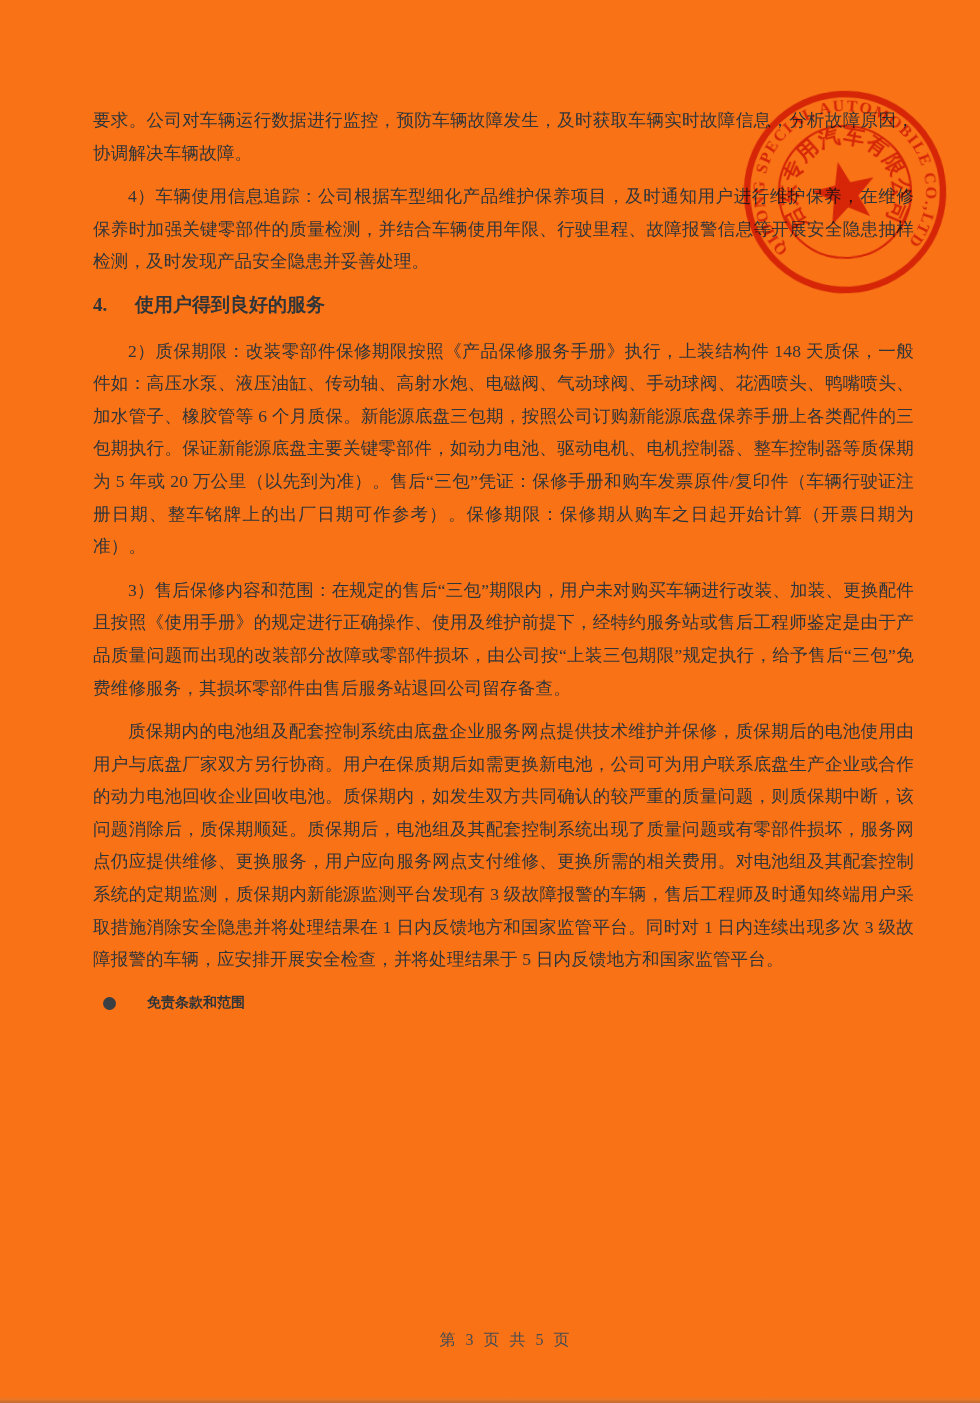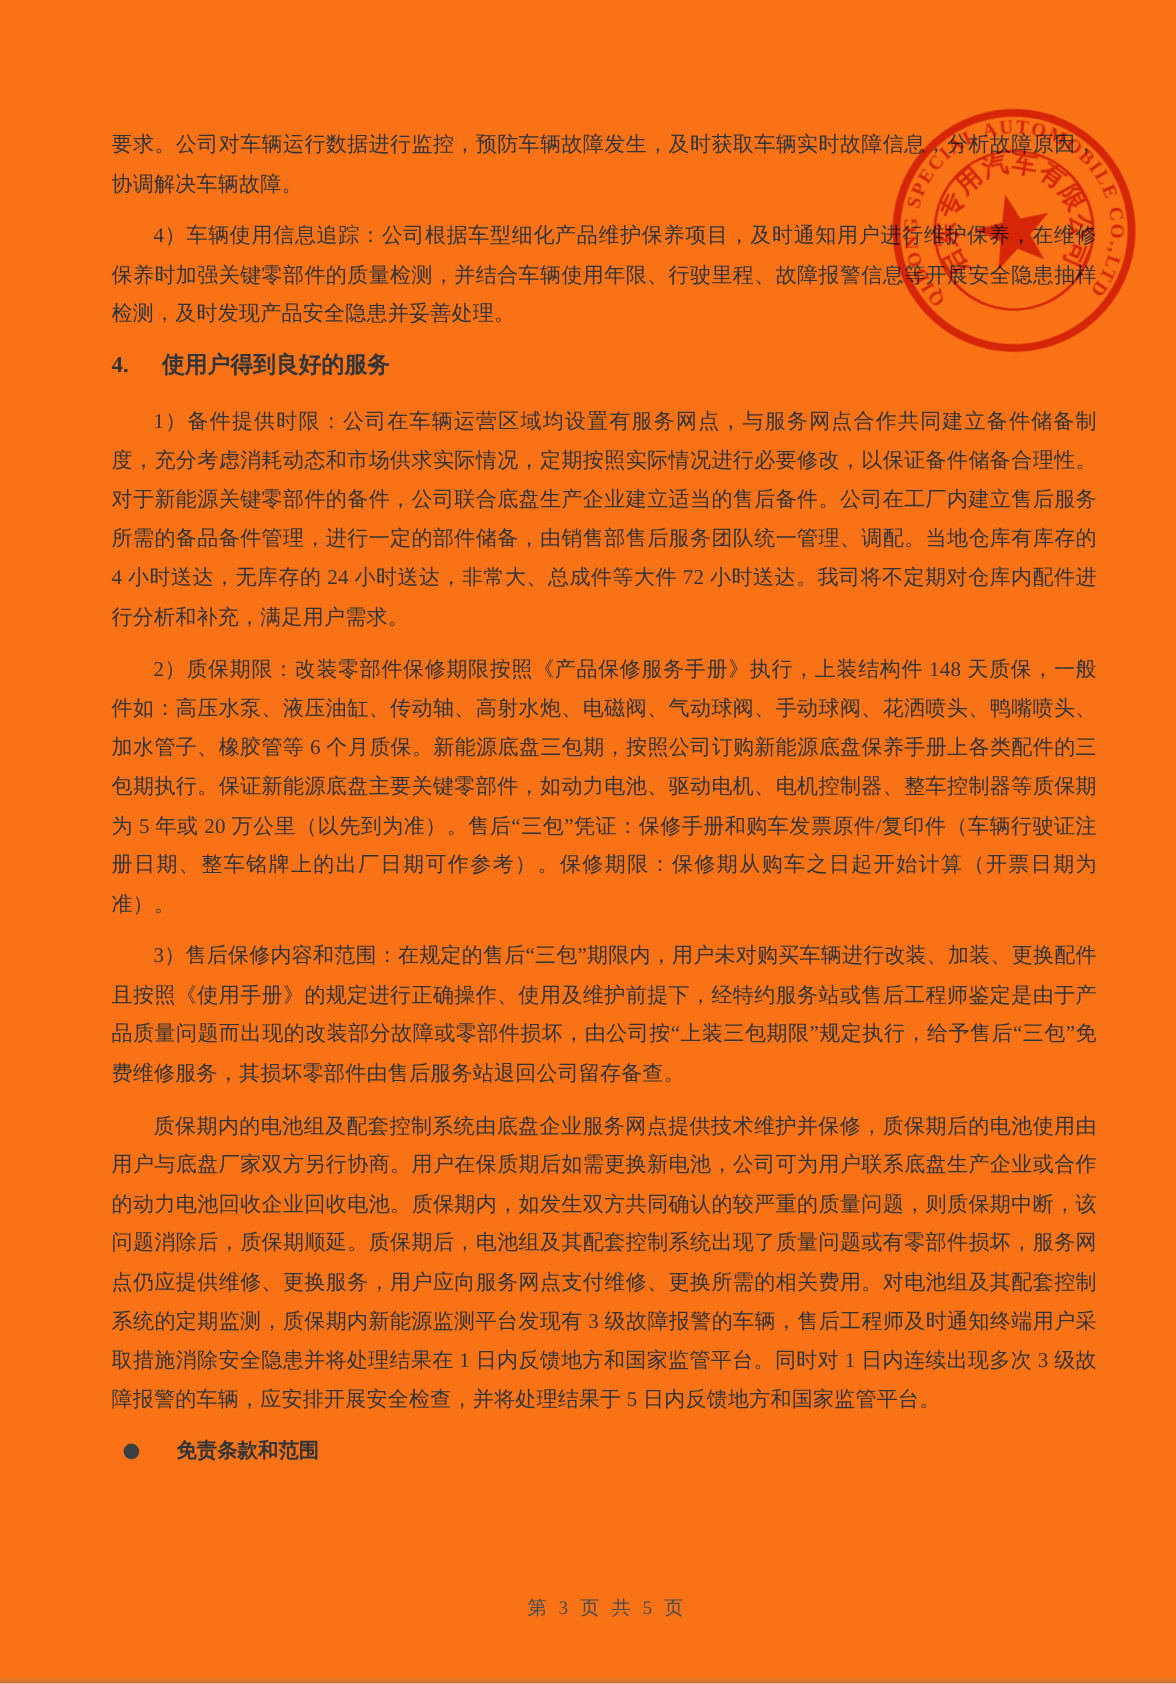"1）备件提供时限：公司在车辆运营区域均设置有服务网点，与服务网点合作共同建立备件" p.para { html: <p>1）备件提供时限：公司在车辆运营区域均设置有服务网点，与服务网点合作共同建立备件储备制度，充分考虑消耗动态和市场供求实际情况，定期按照实际情况进行必要修改，以保证备件储备合理性。对于新能源关键零部件的备件，公司联合底盘生产企业建立适当的售后备件。公司在工厂内建立售后服务所需的备品备件管理，进行一定的部件储备，由销售部售后服务团队统一管理、调配。当地仓库有库存的 4 小时送达，无库存的 24 小时送达，非常大、总成件等大件 72 小时送达。我司将不定期对仓库内配件进行分析和补充，满足用户需求。</p> -> none }
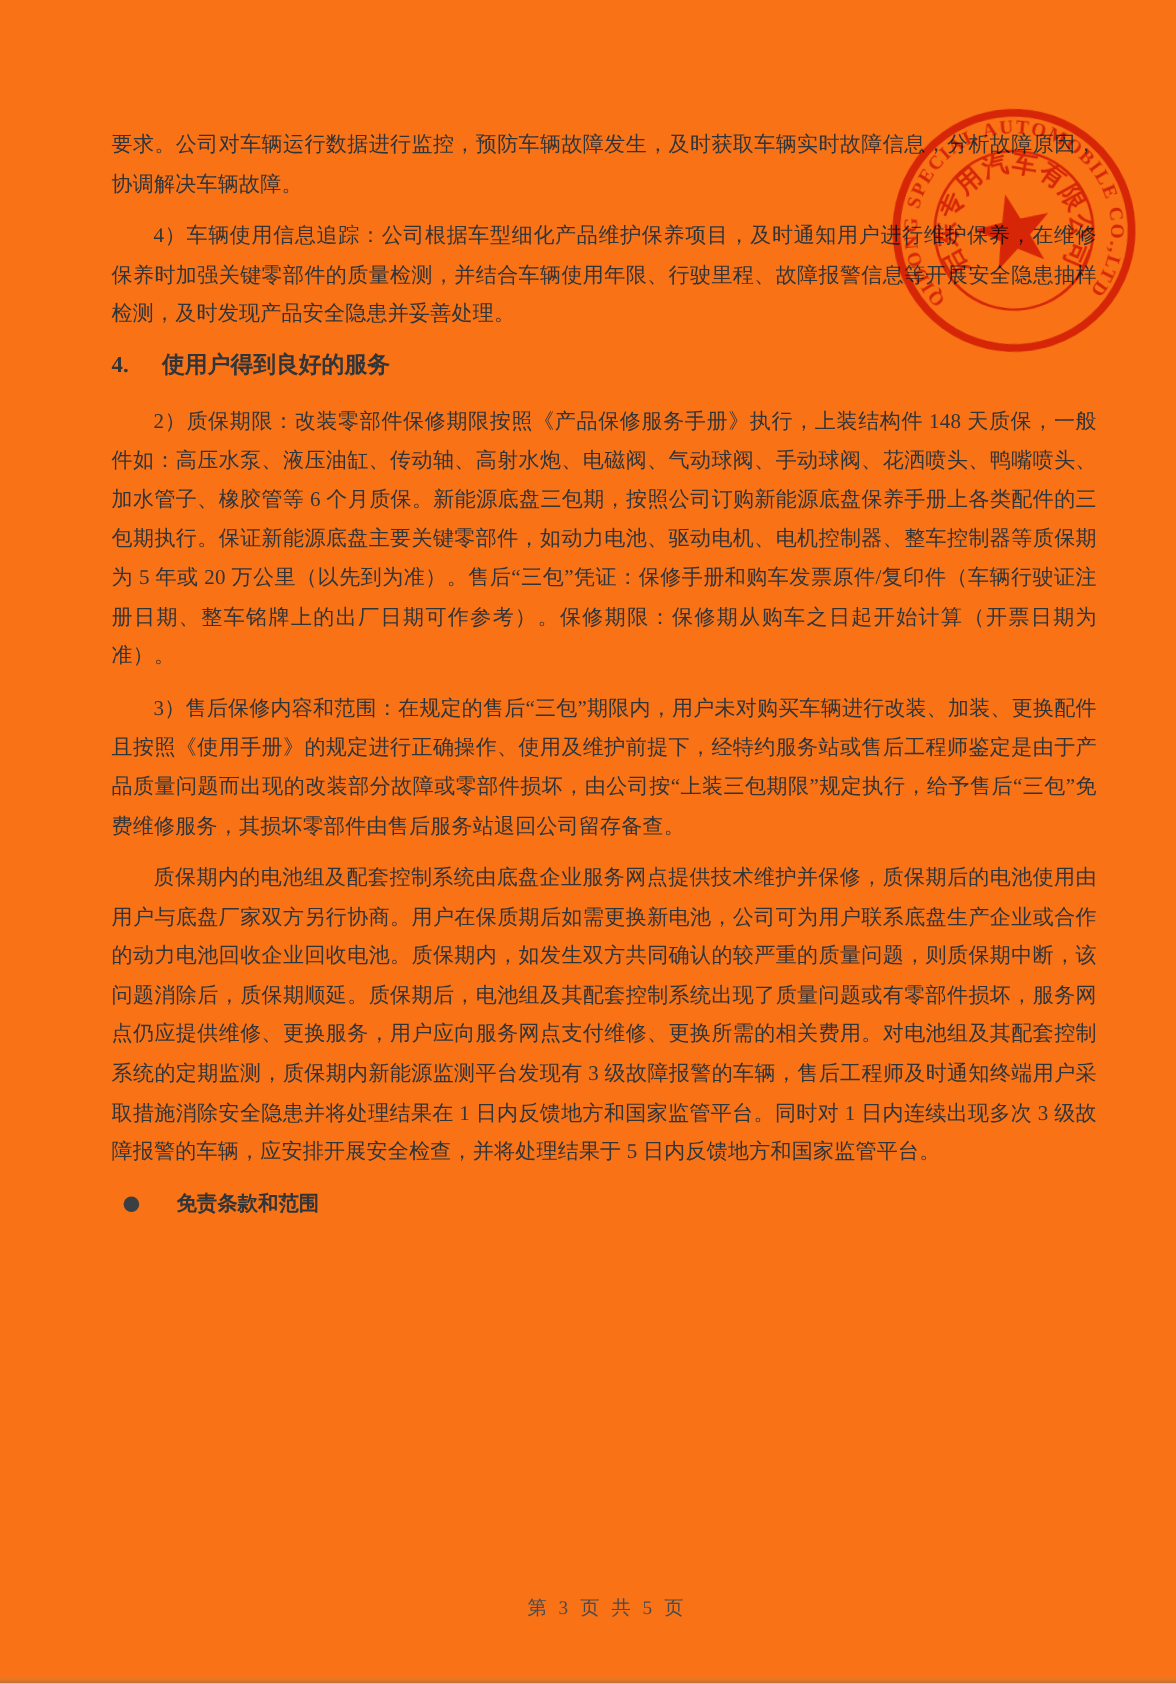"免责条款和范围" .bullet-row { font-size: 17px -> 14px }
